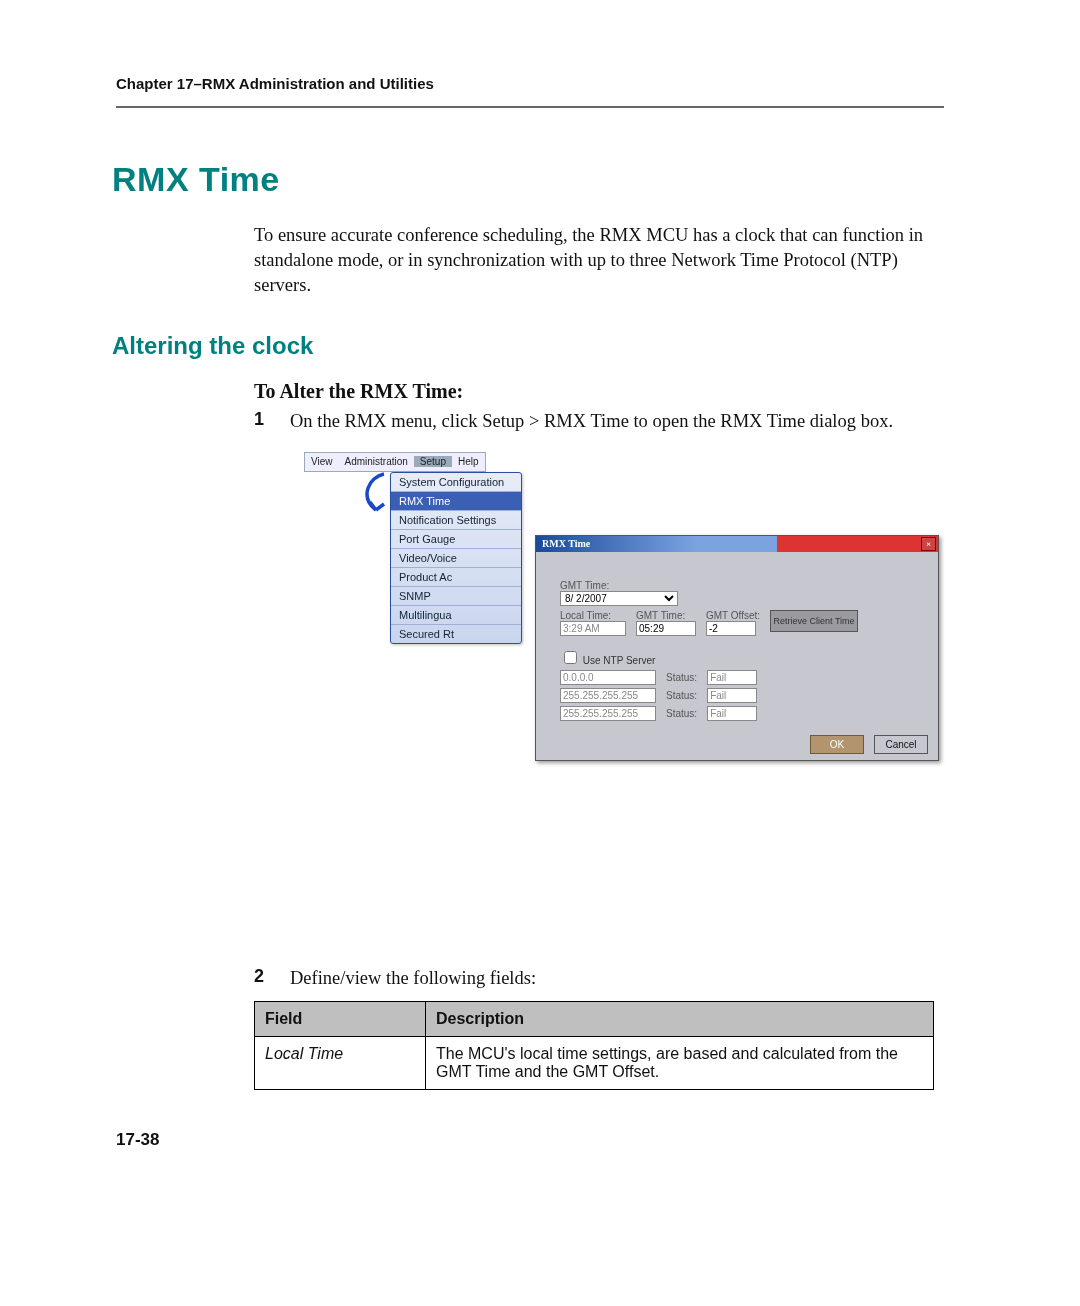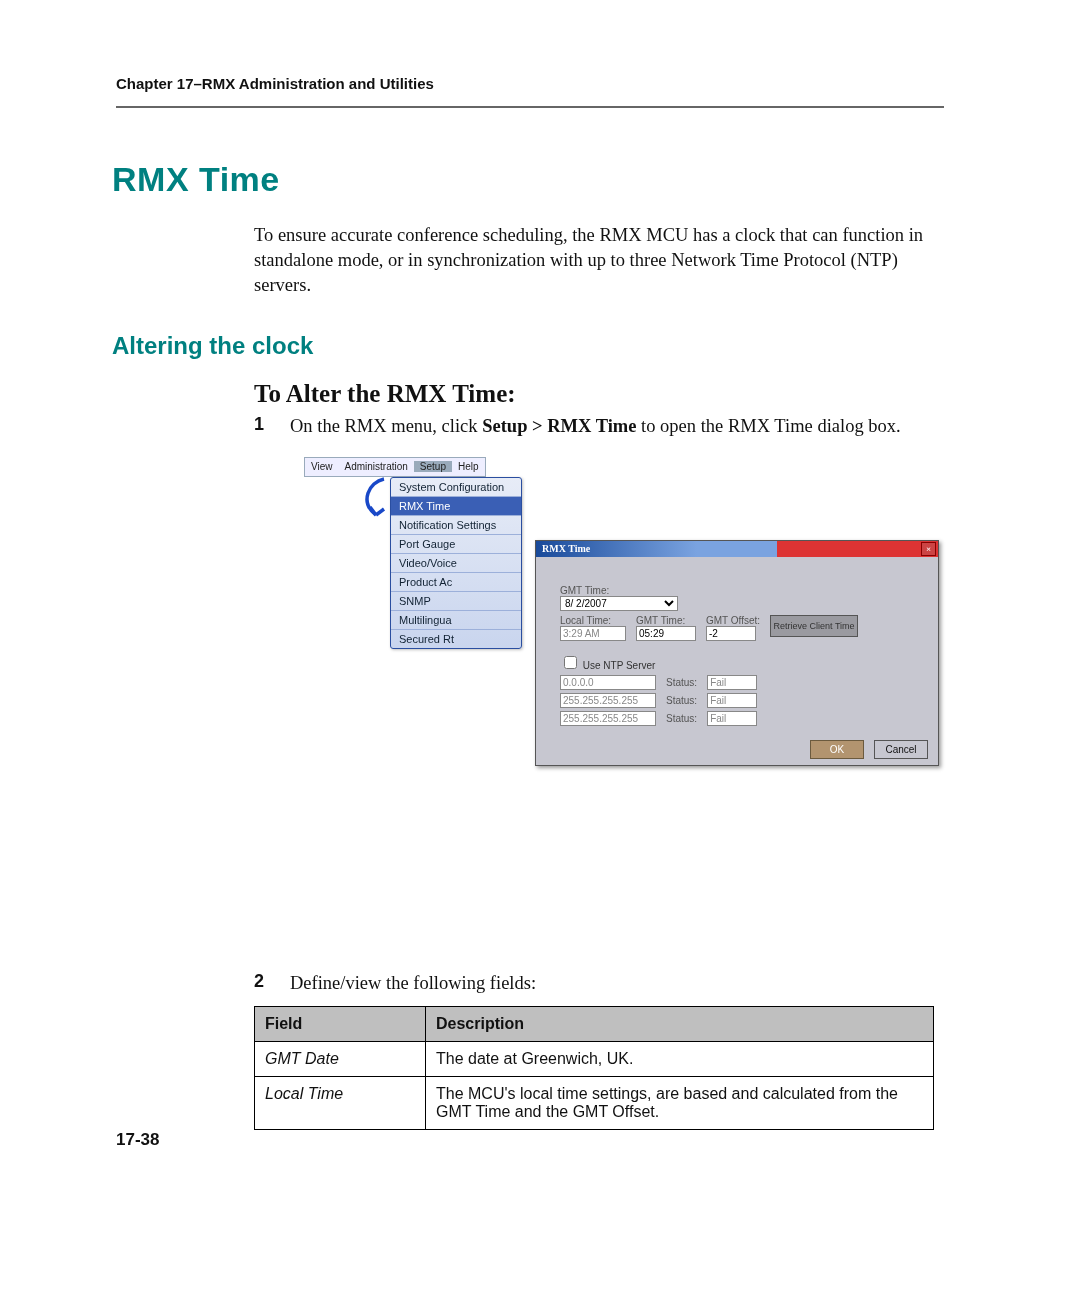"To Alter the RMX Time:" .procedure-head { font-size: 25px -> 20px }
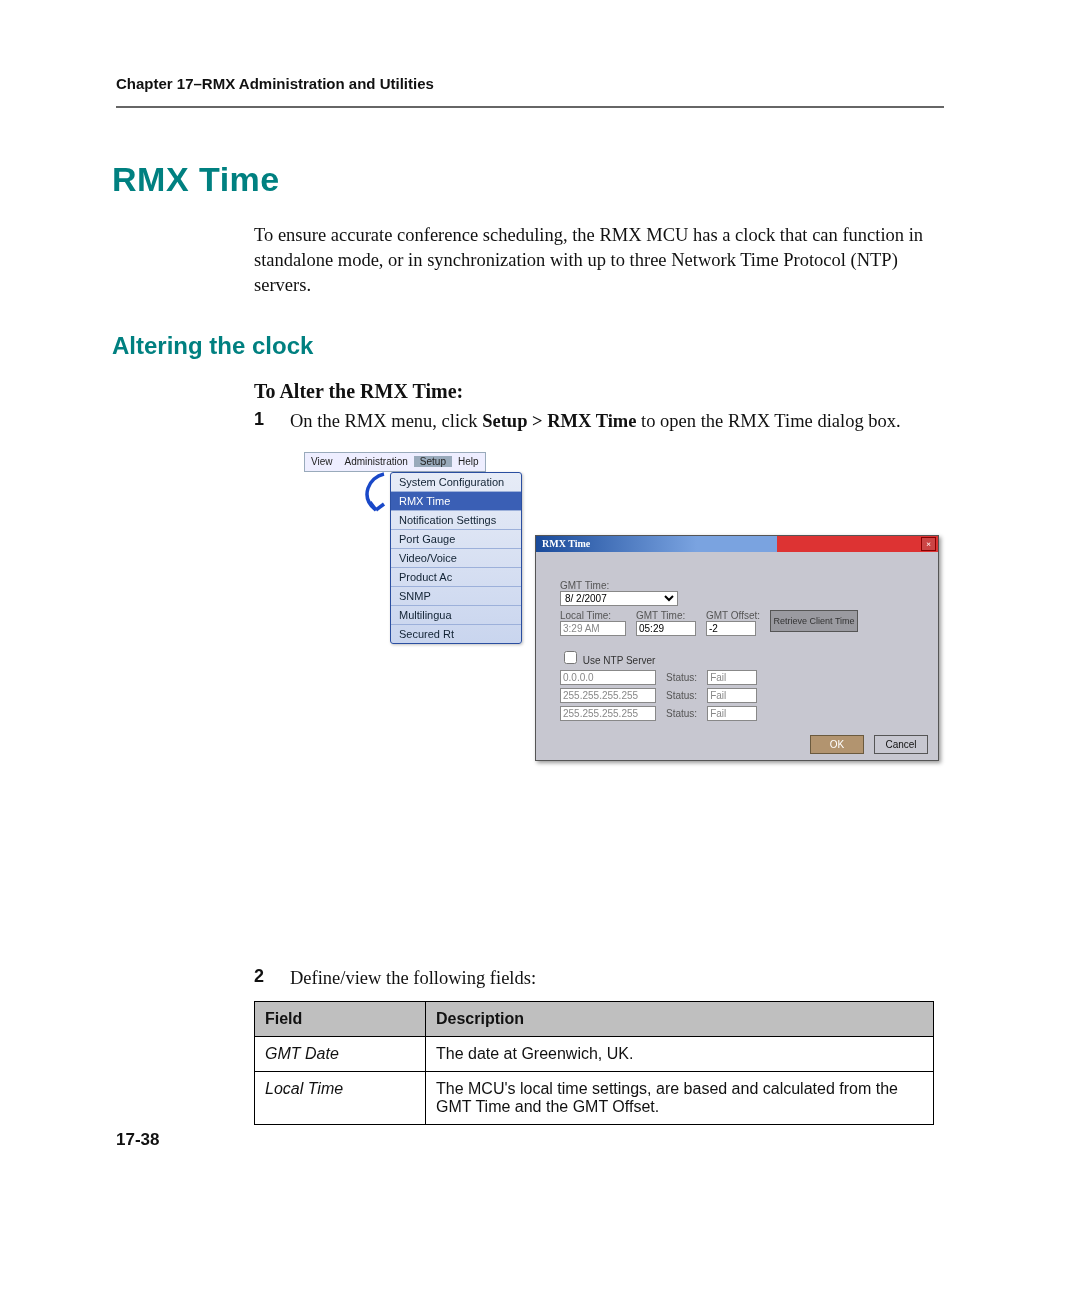"Setup > RMX Time" .bold { font-weight: bold -> normal }
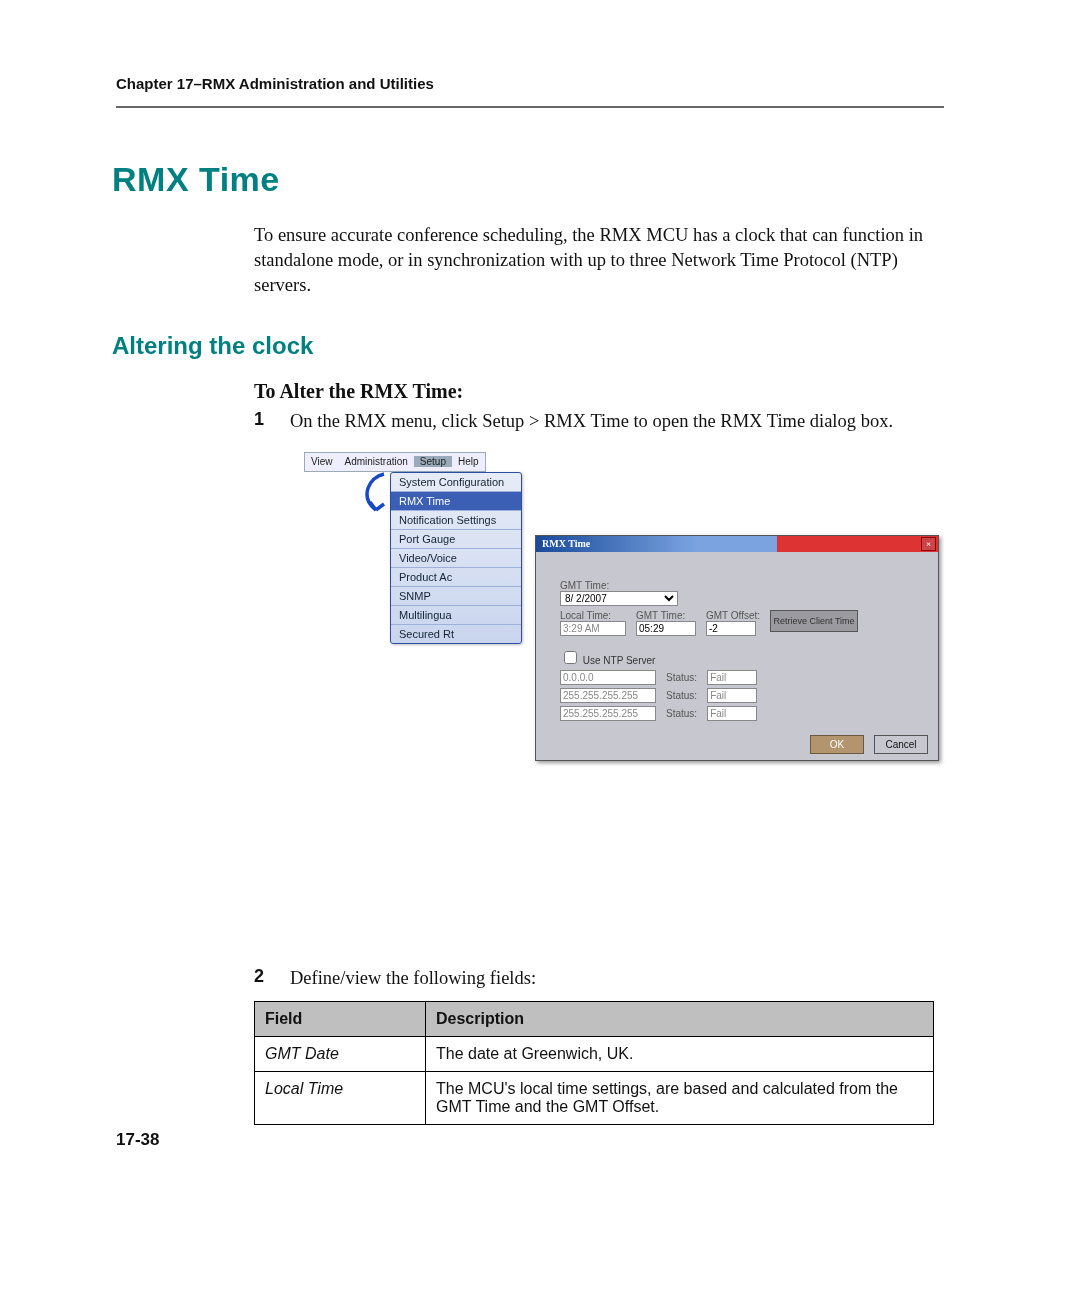"GMT Date" tr { html: <tr> <td>GMT Date</td> <td>The date at Greenwich, UK.</td> </tr> -> none }
